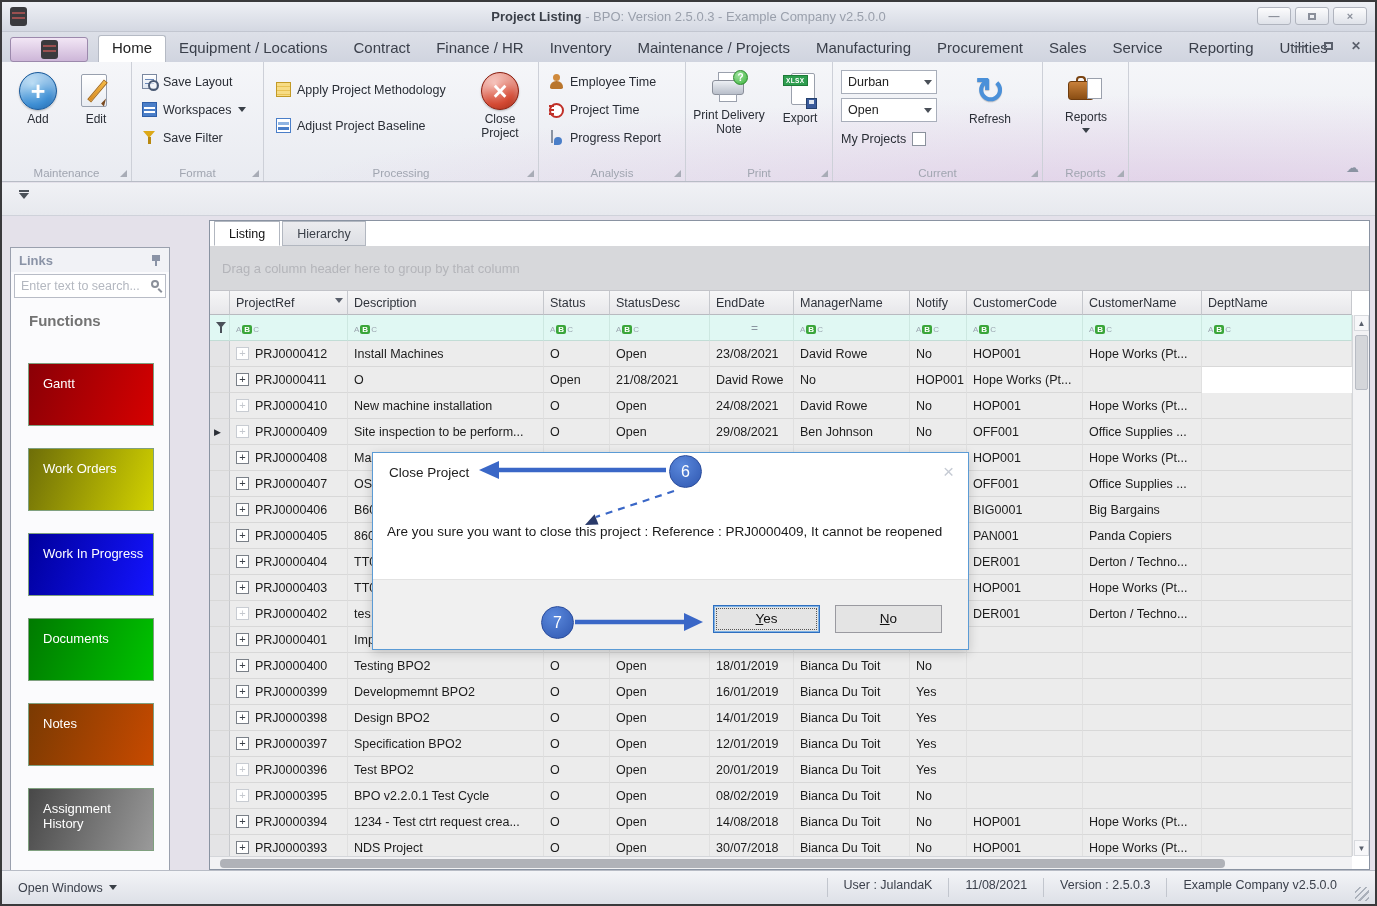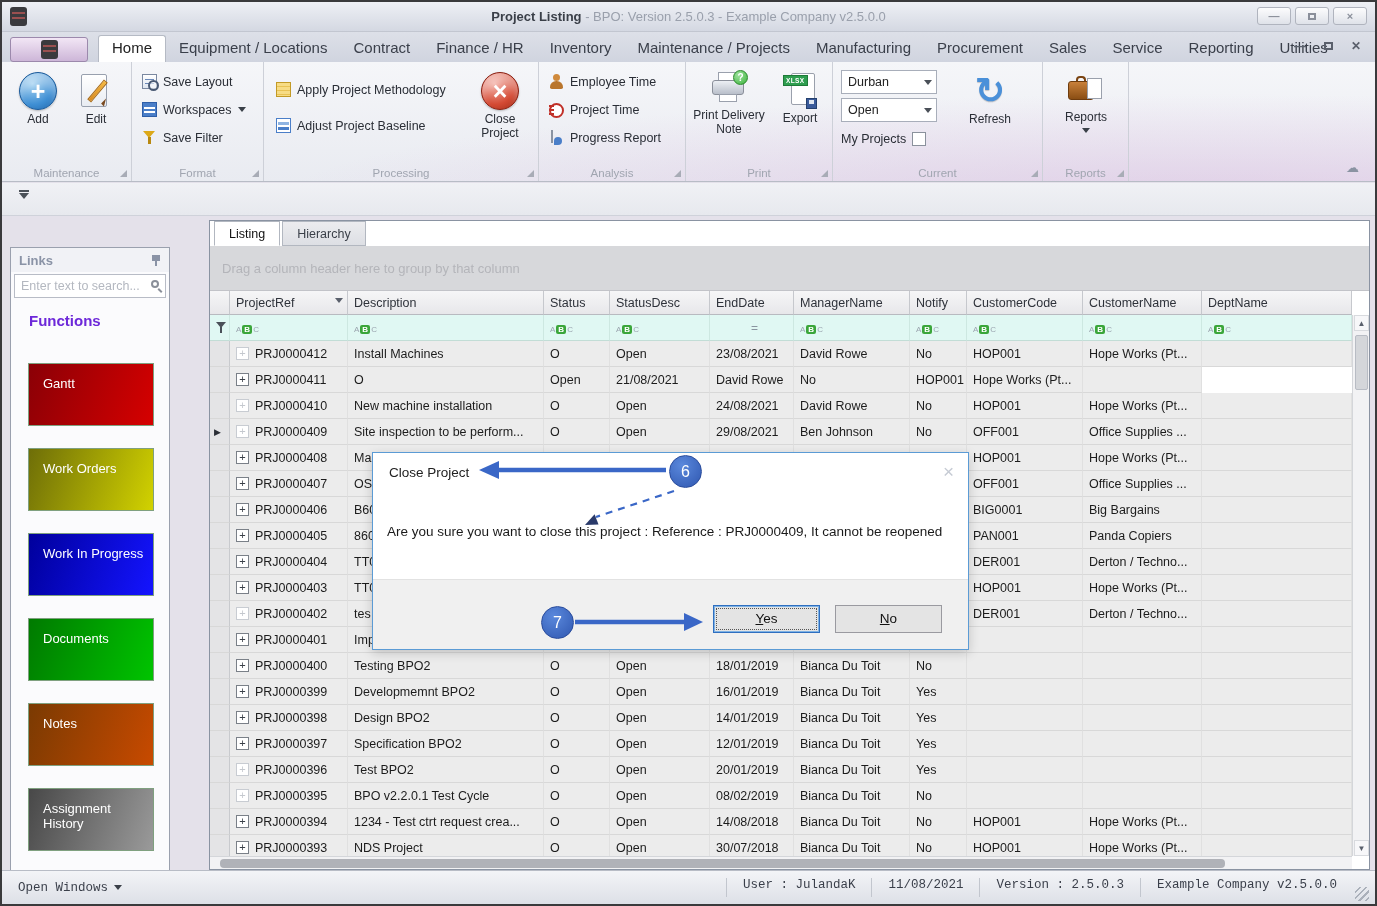"Functions" .fn-title { color: #6d28d9 -> #737373 }
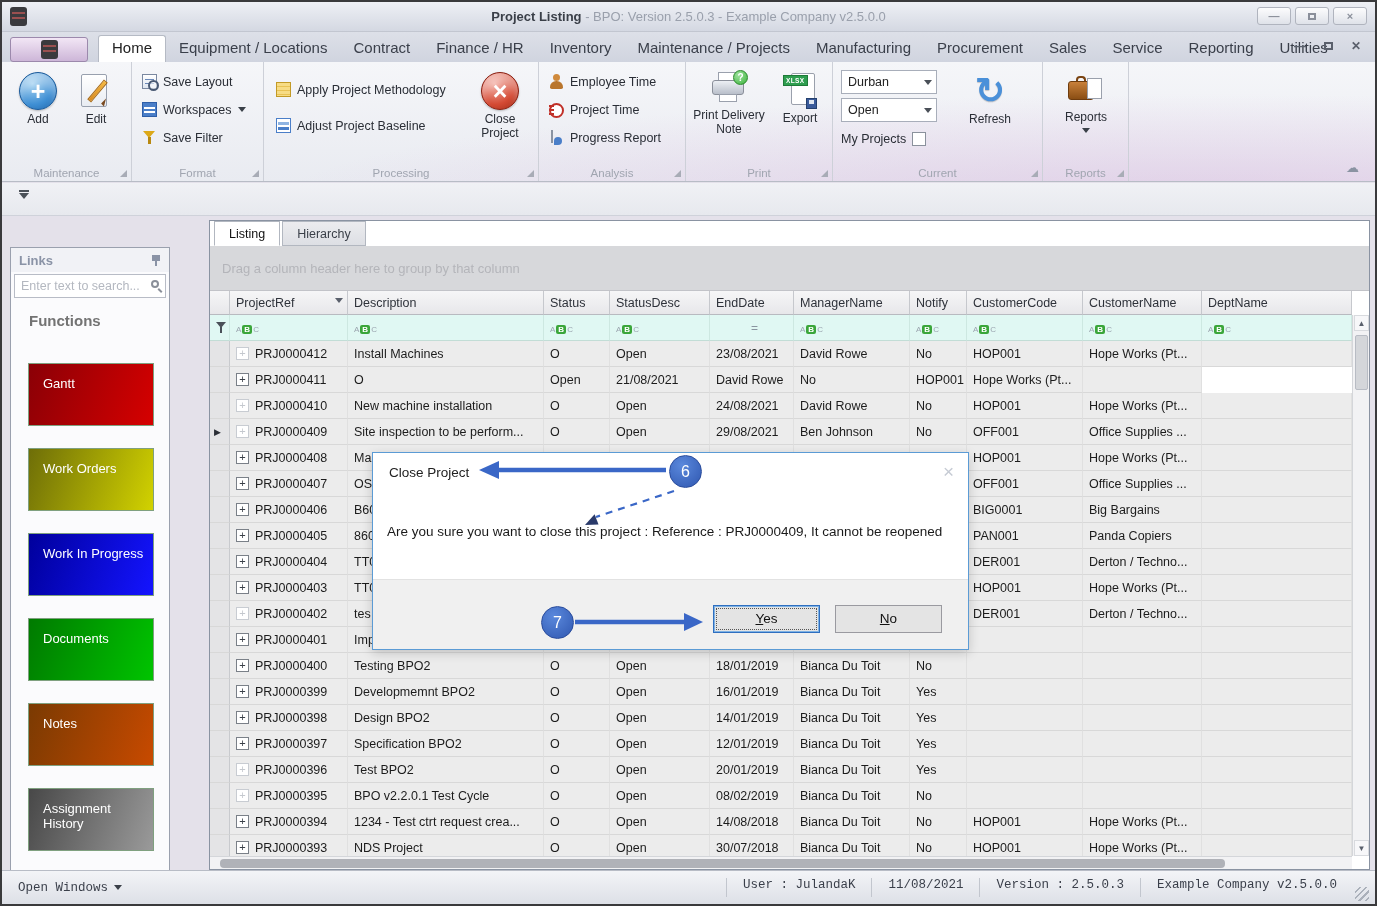"Open Windows" .statusbar { font-family: Liberation Mono, monospace -> none }
